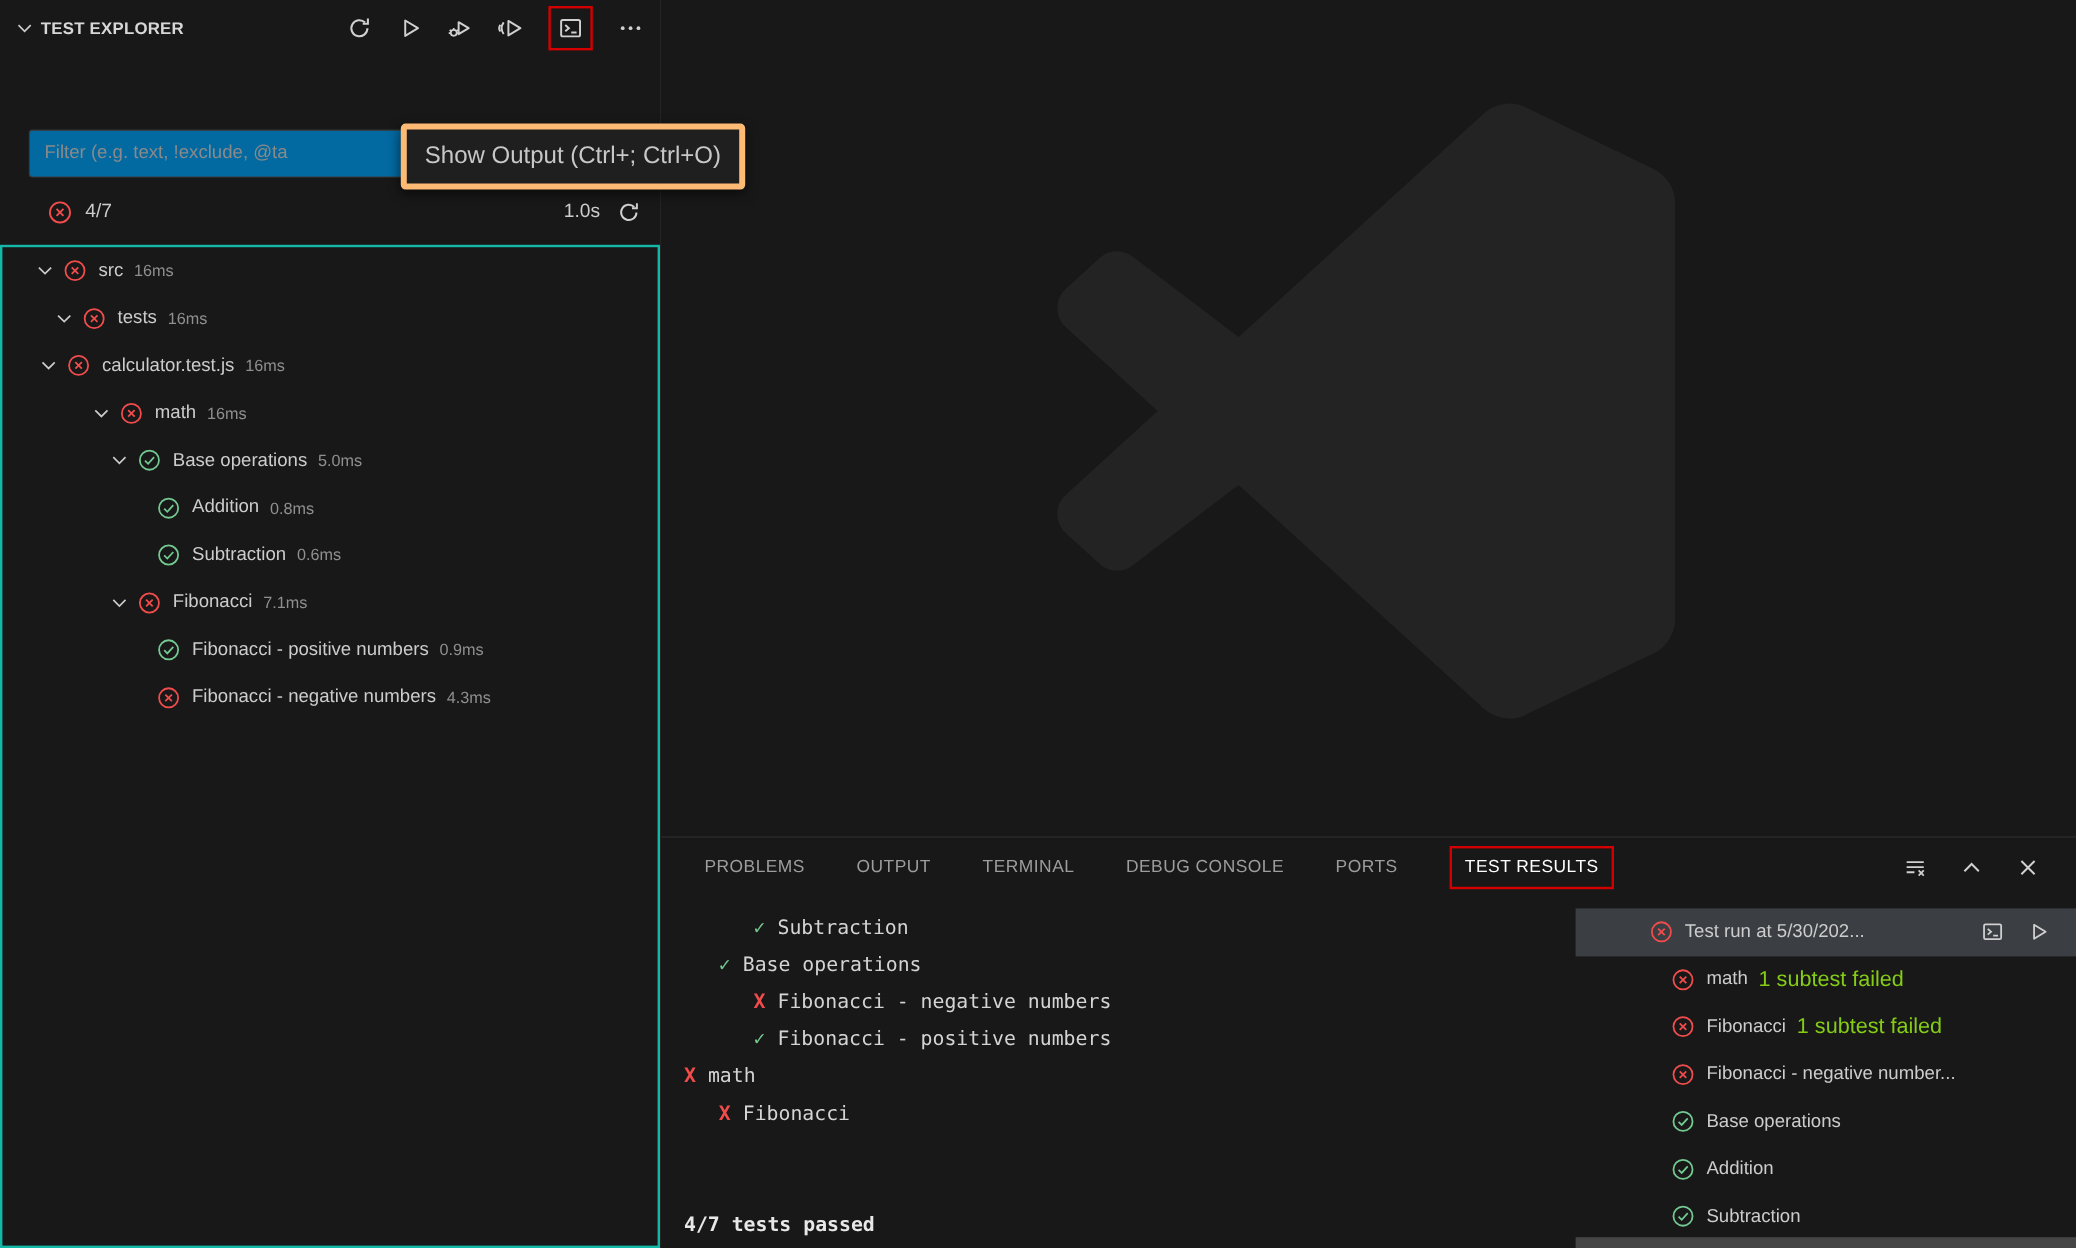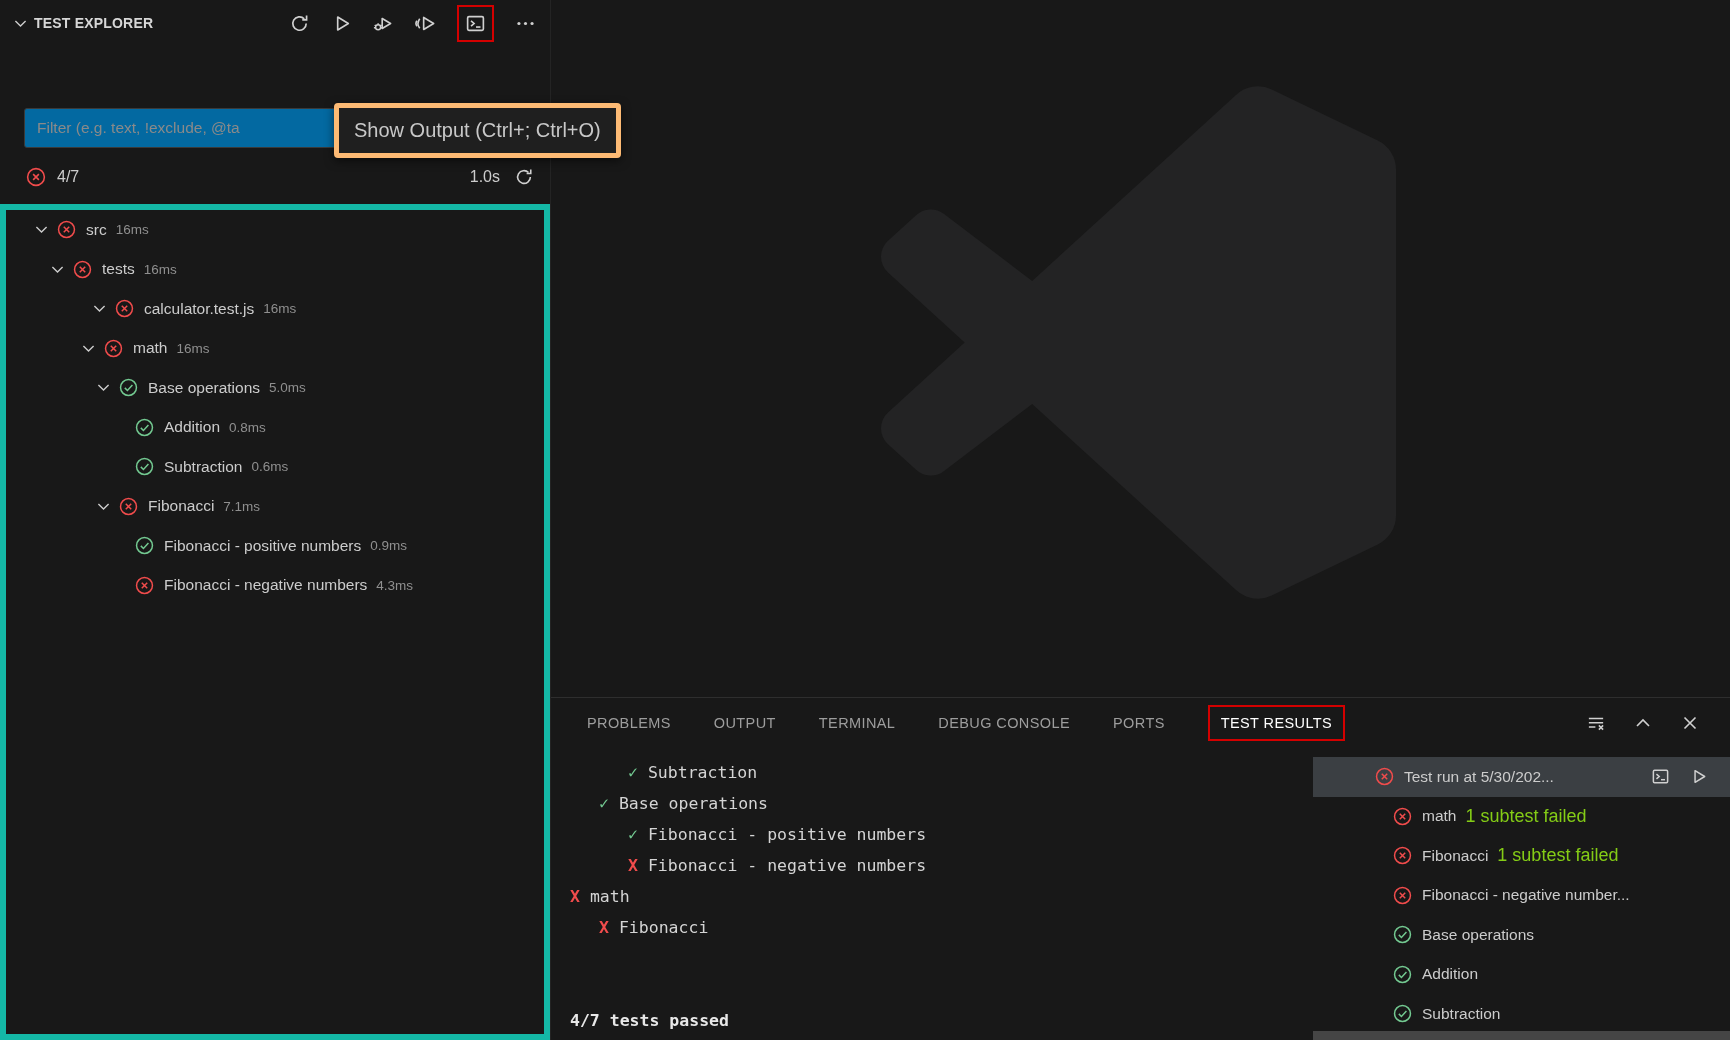"4/7" .status-row { padding: 0 16px 0 26px -> 0 16px 0 40px }
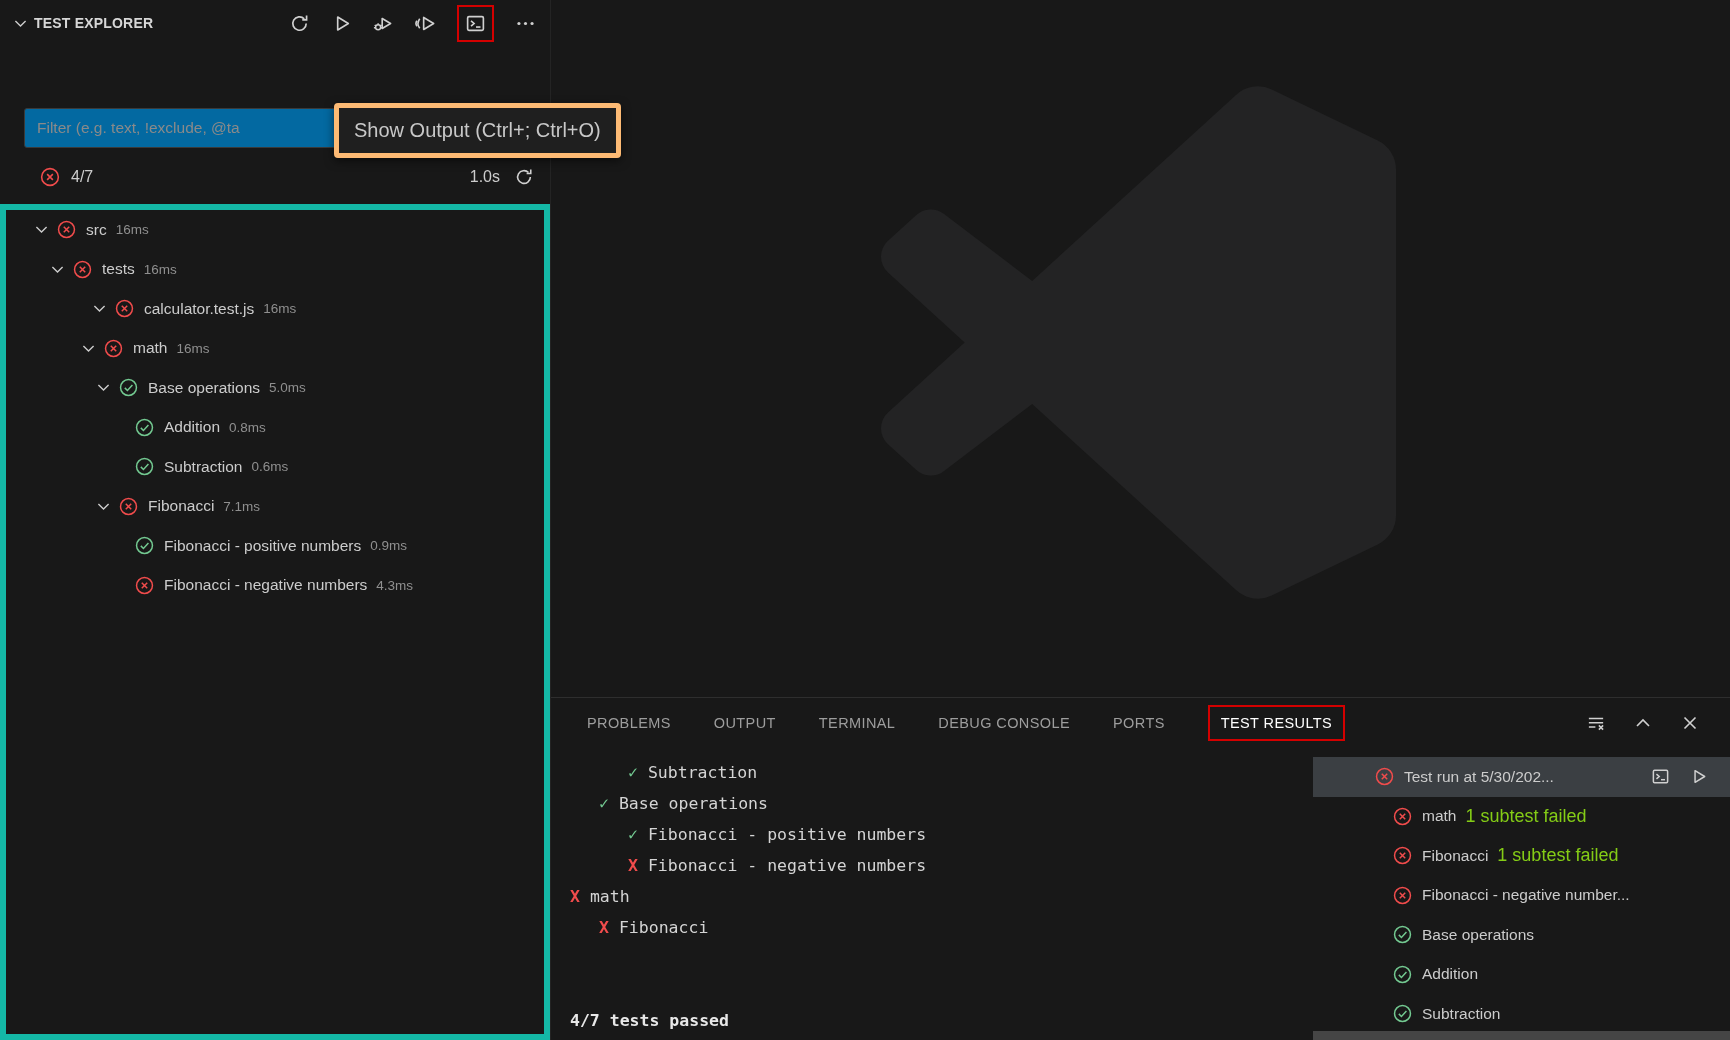"src" .tree { border: 6px solid #14b8a6 -> 2px solid #14b8a6 }
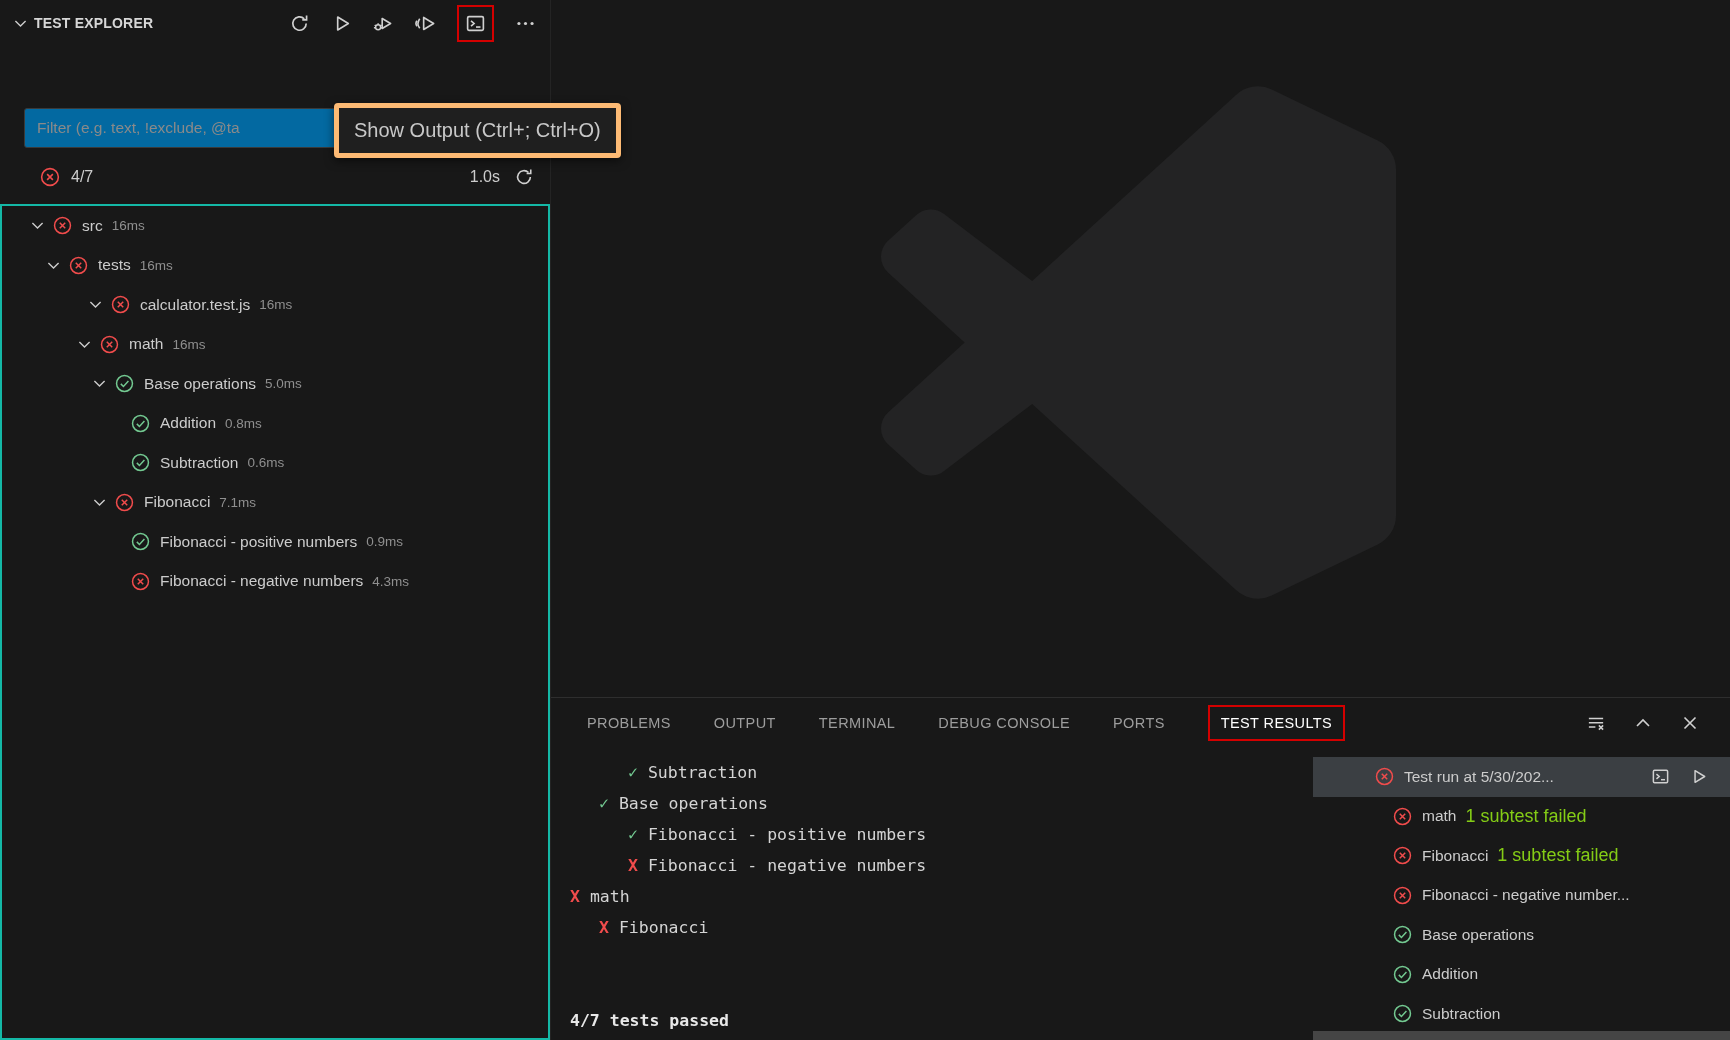"calculator.test.js" .lvl2 { padding-left: 78px -> 23px }
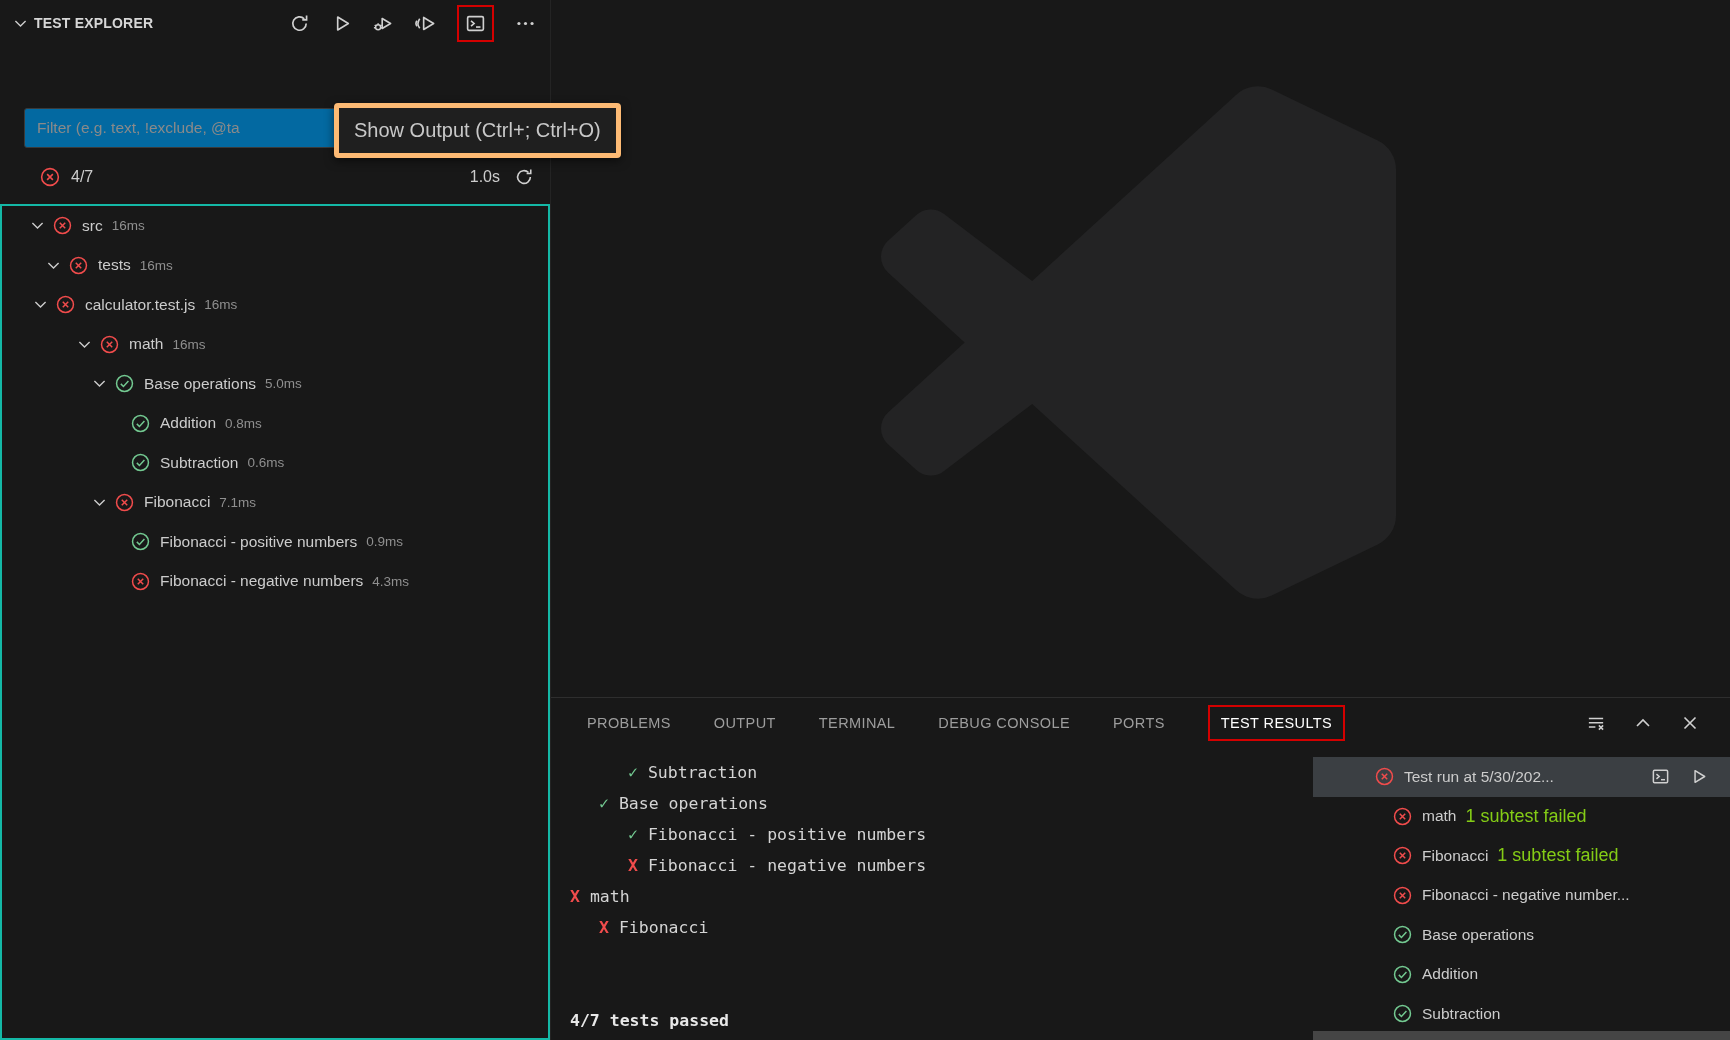"✓ Fibonacci - positive numbers" div.oline { order: before "X Fibonacci - negative numbers" -> after "X Fibonacci - negative numbers" }
